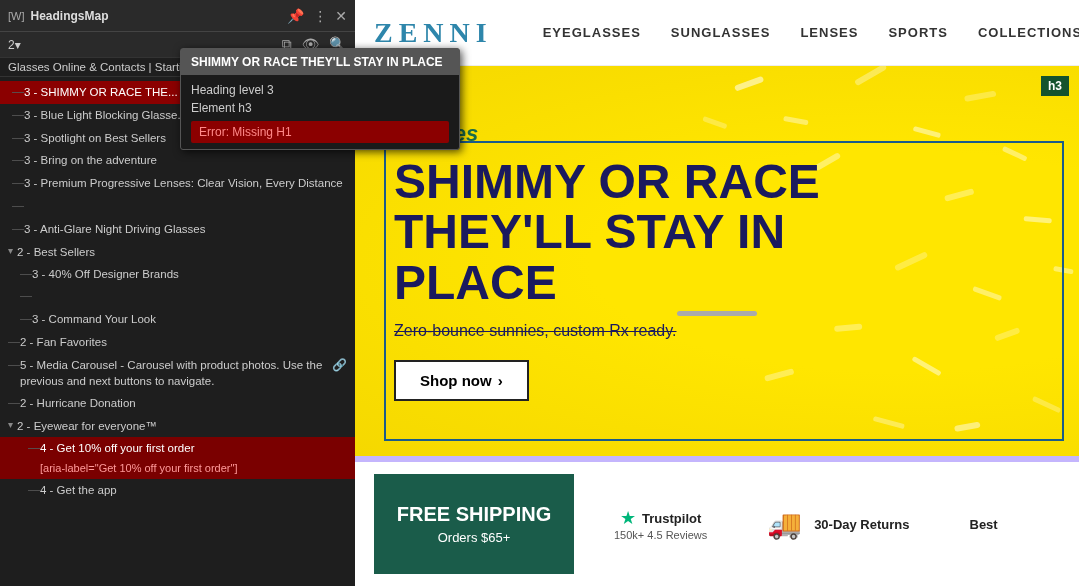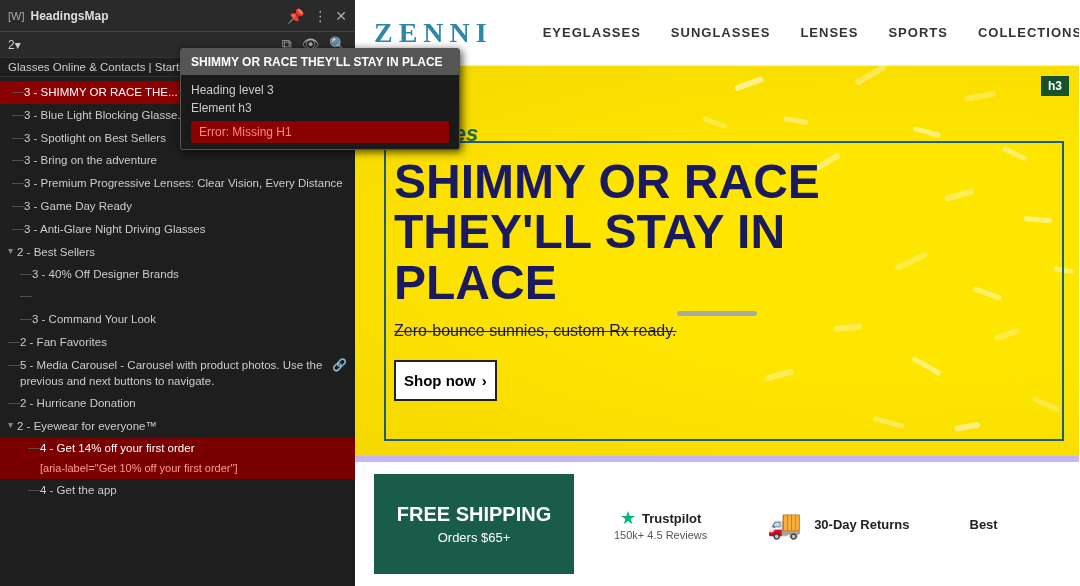"3 - Game Day Ready" span.item-text { html: <span>3 - Game Day Ready</span> -> none }
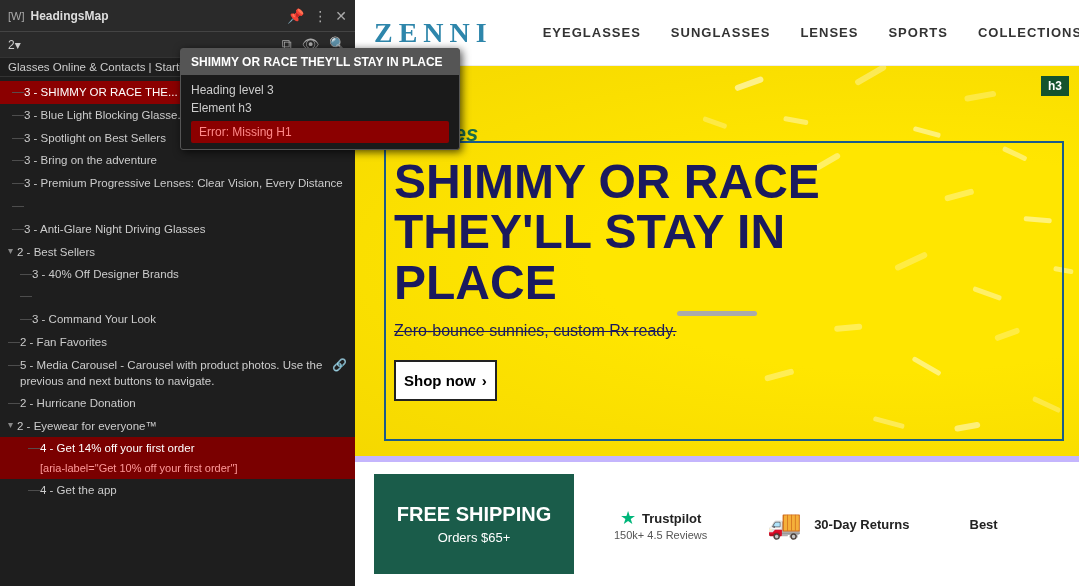"Shop now" #shop-now-btn { padding: 10px 8px -> 10px 24px }
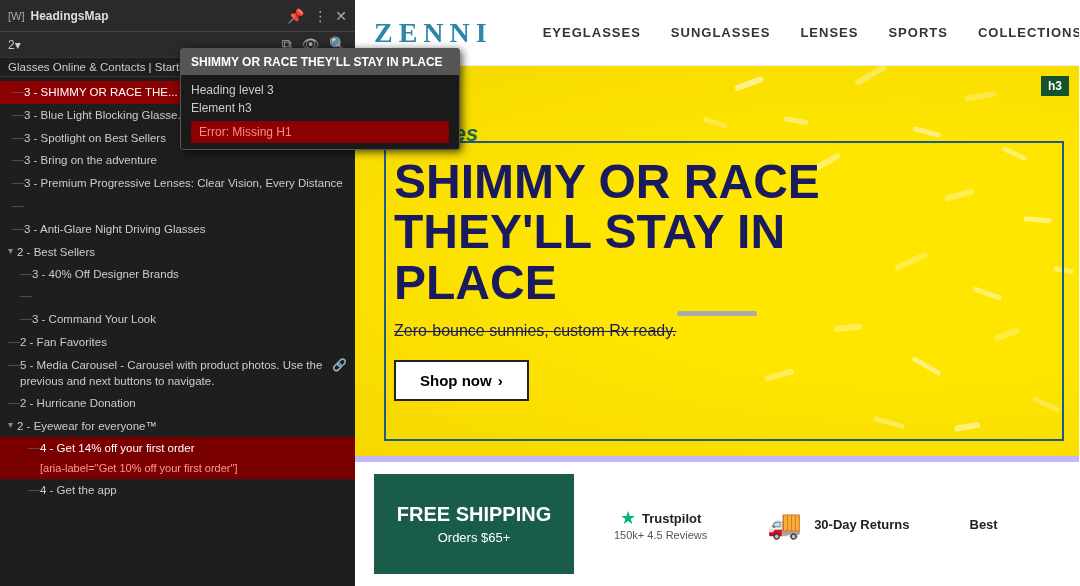"4 - Get 14% off" span.item-text { text: 14% -> 10% }
